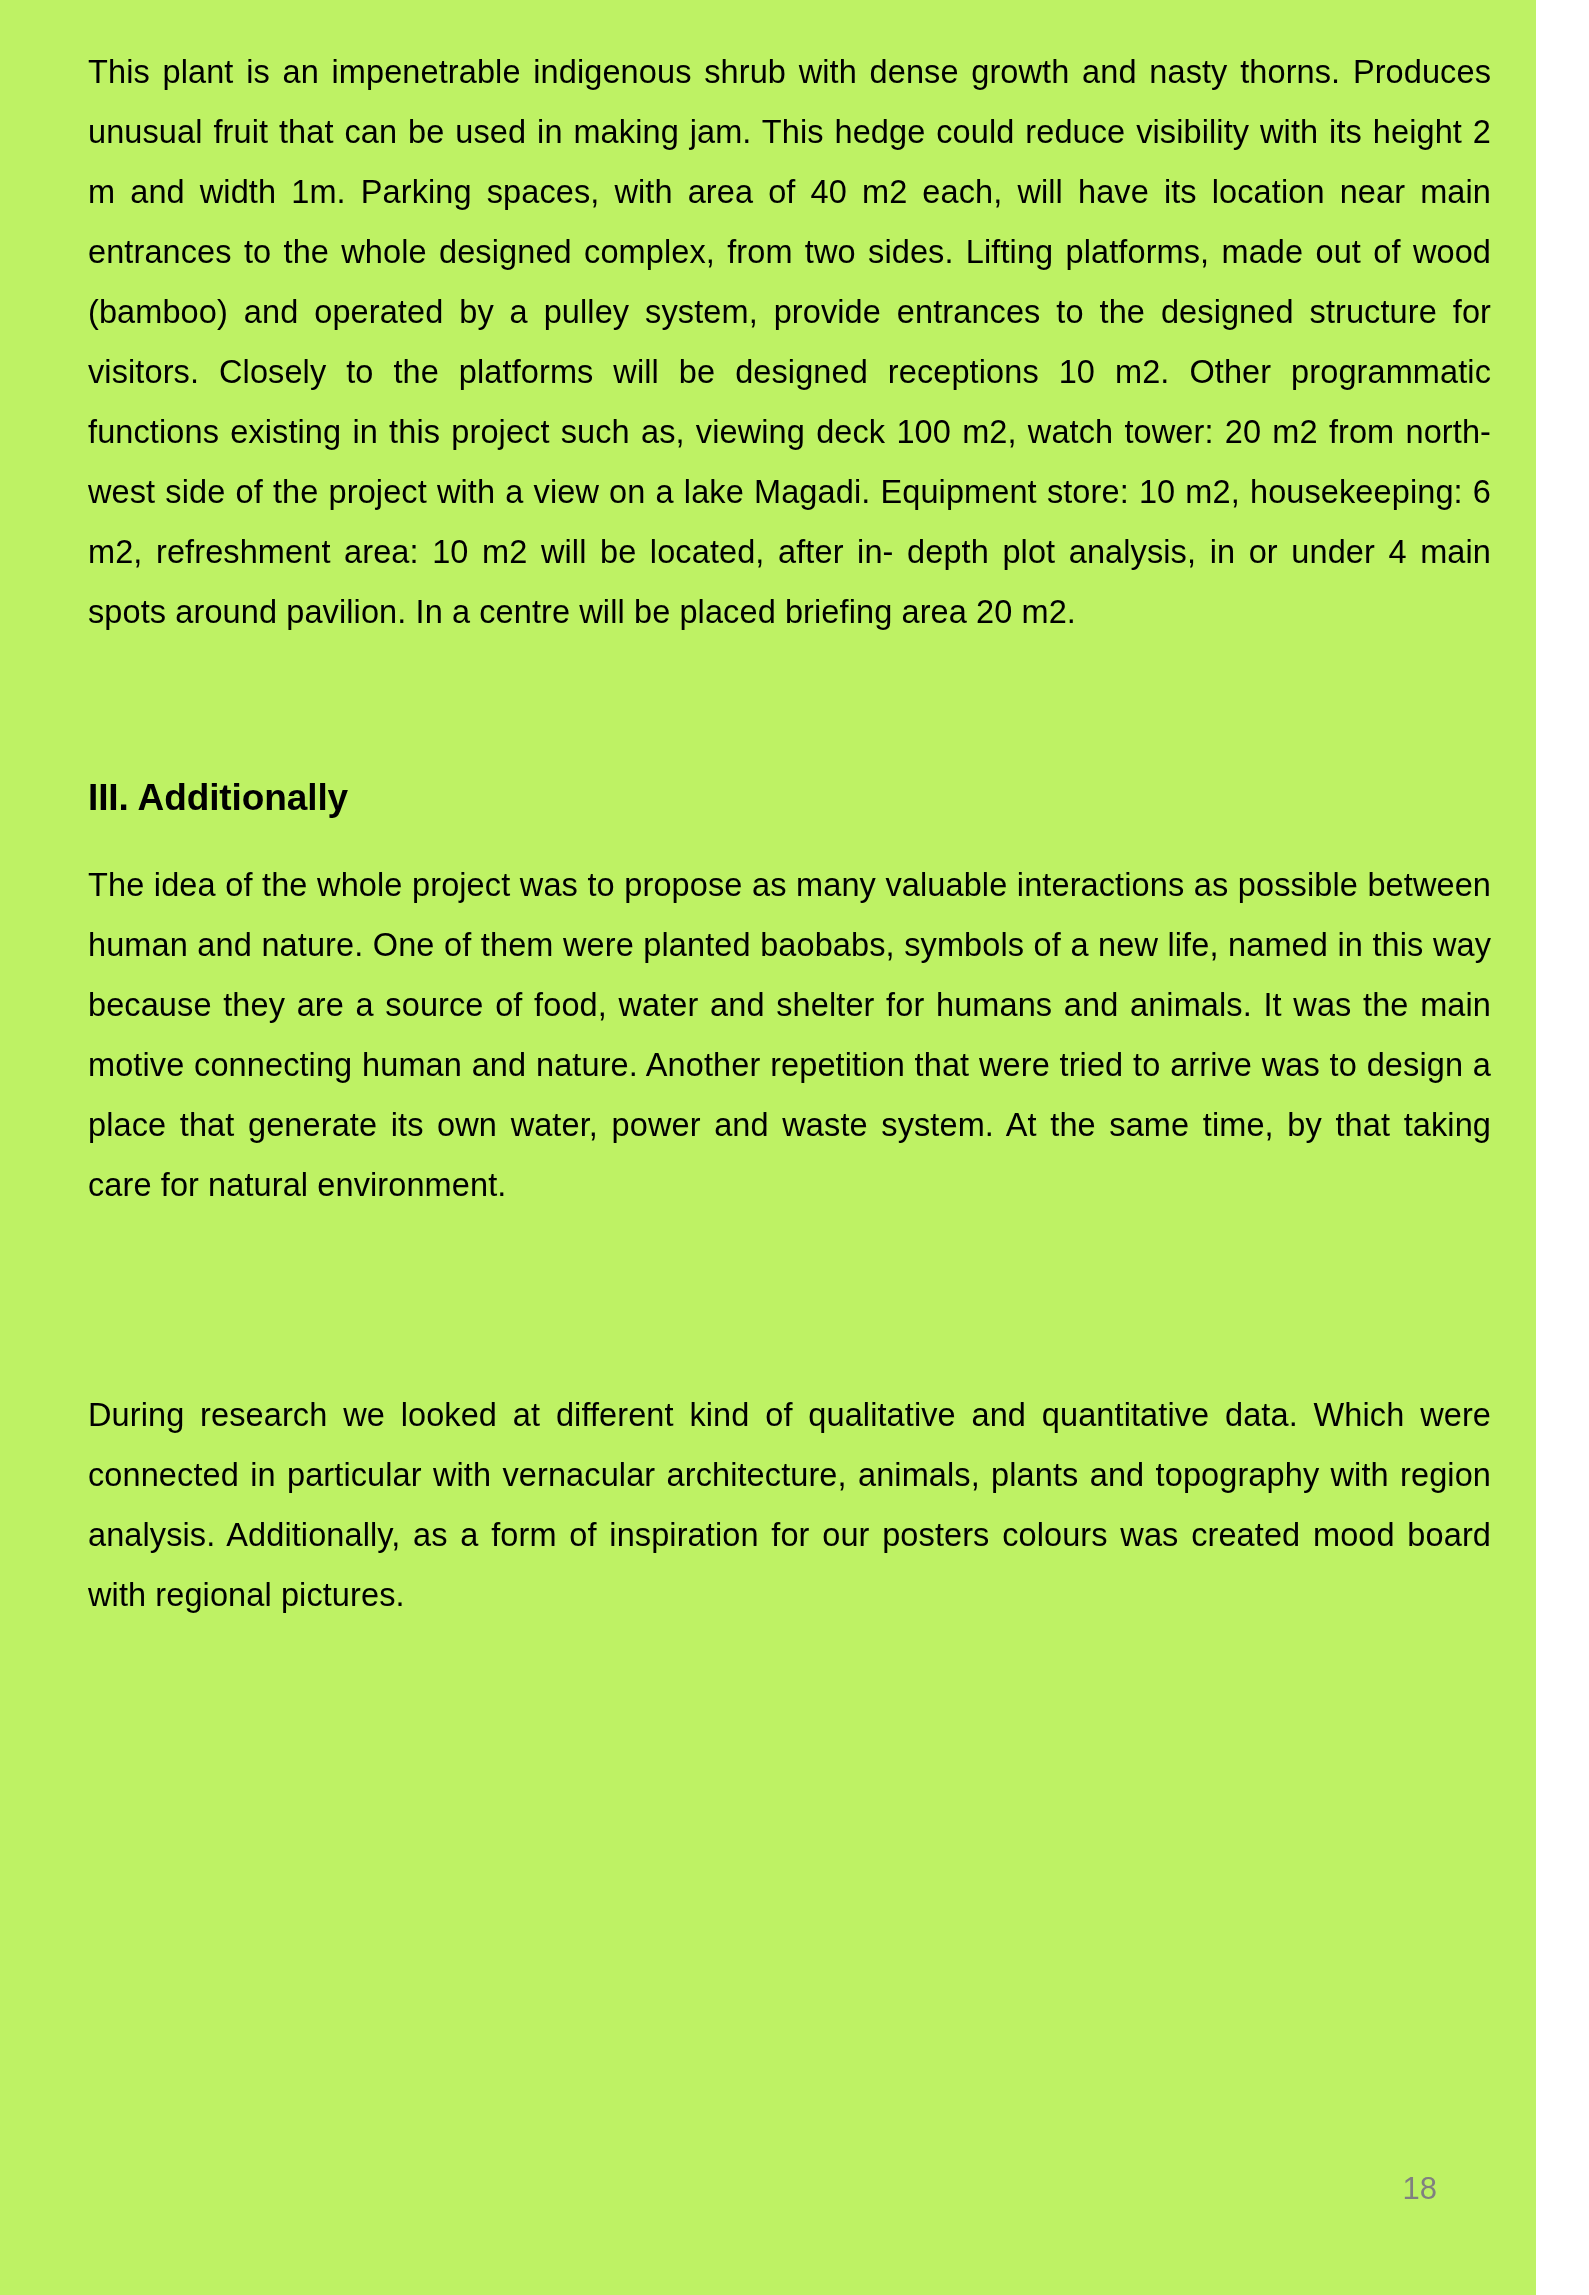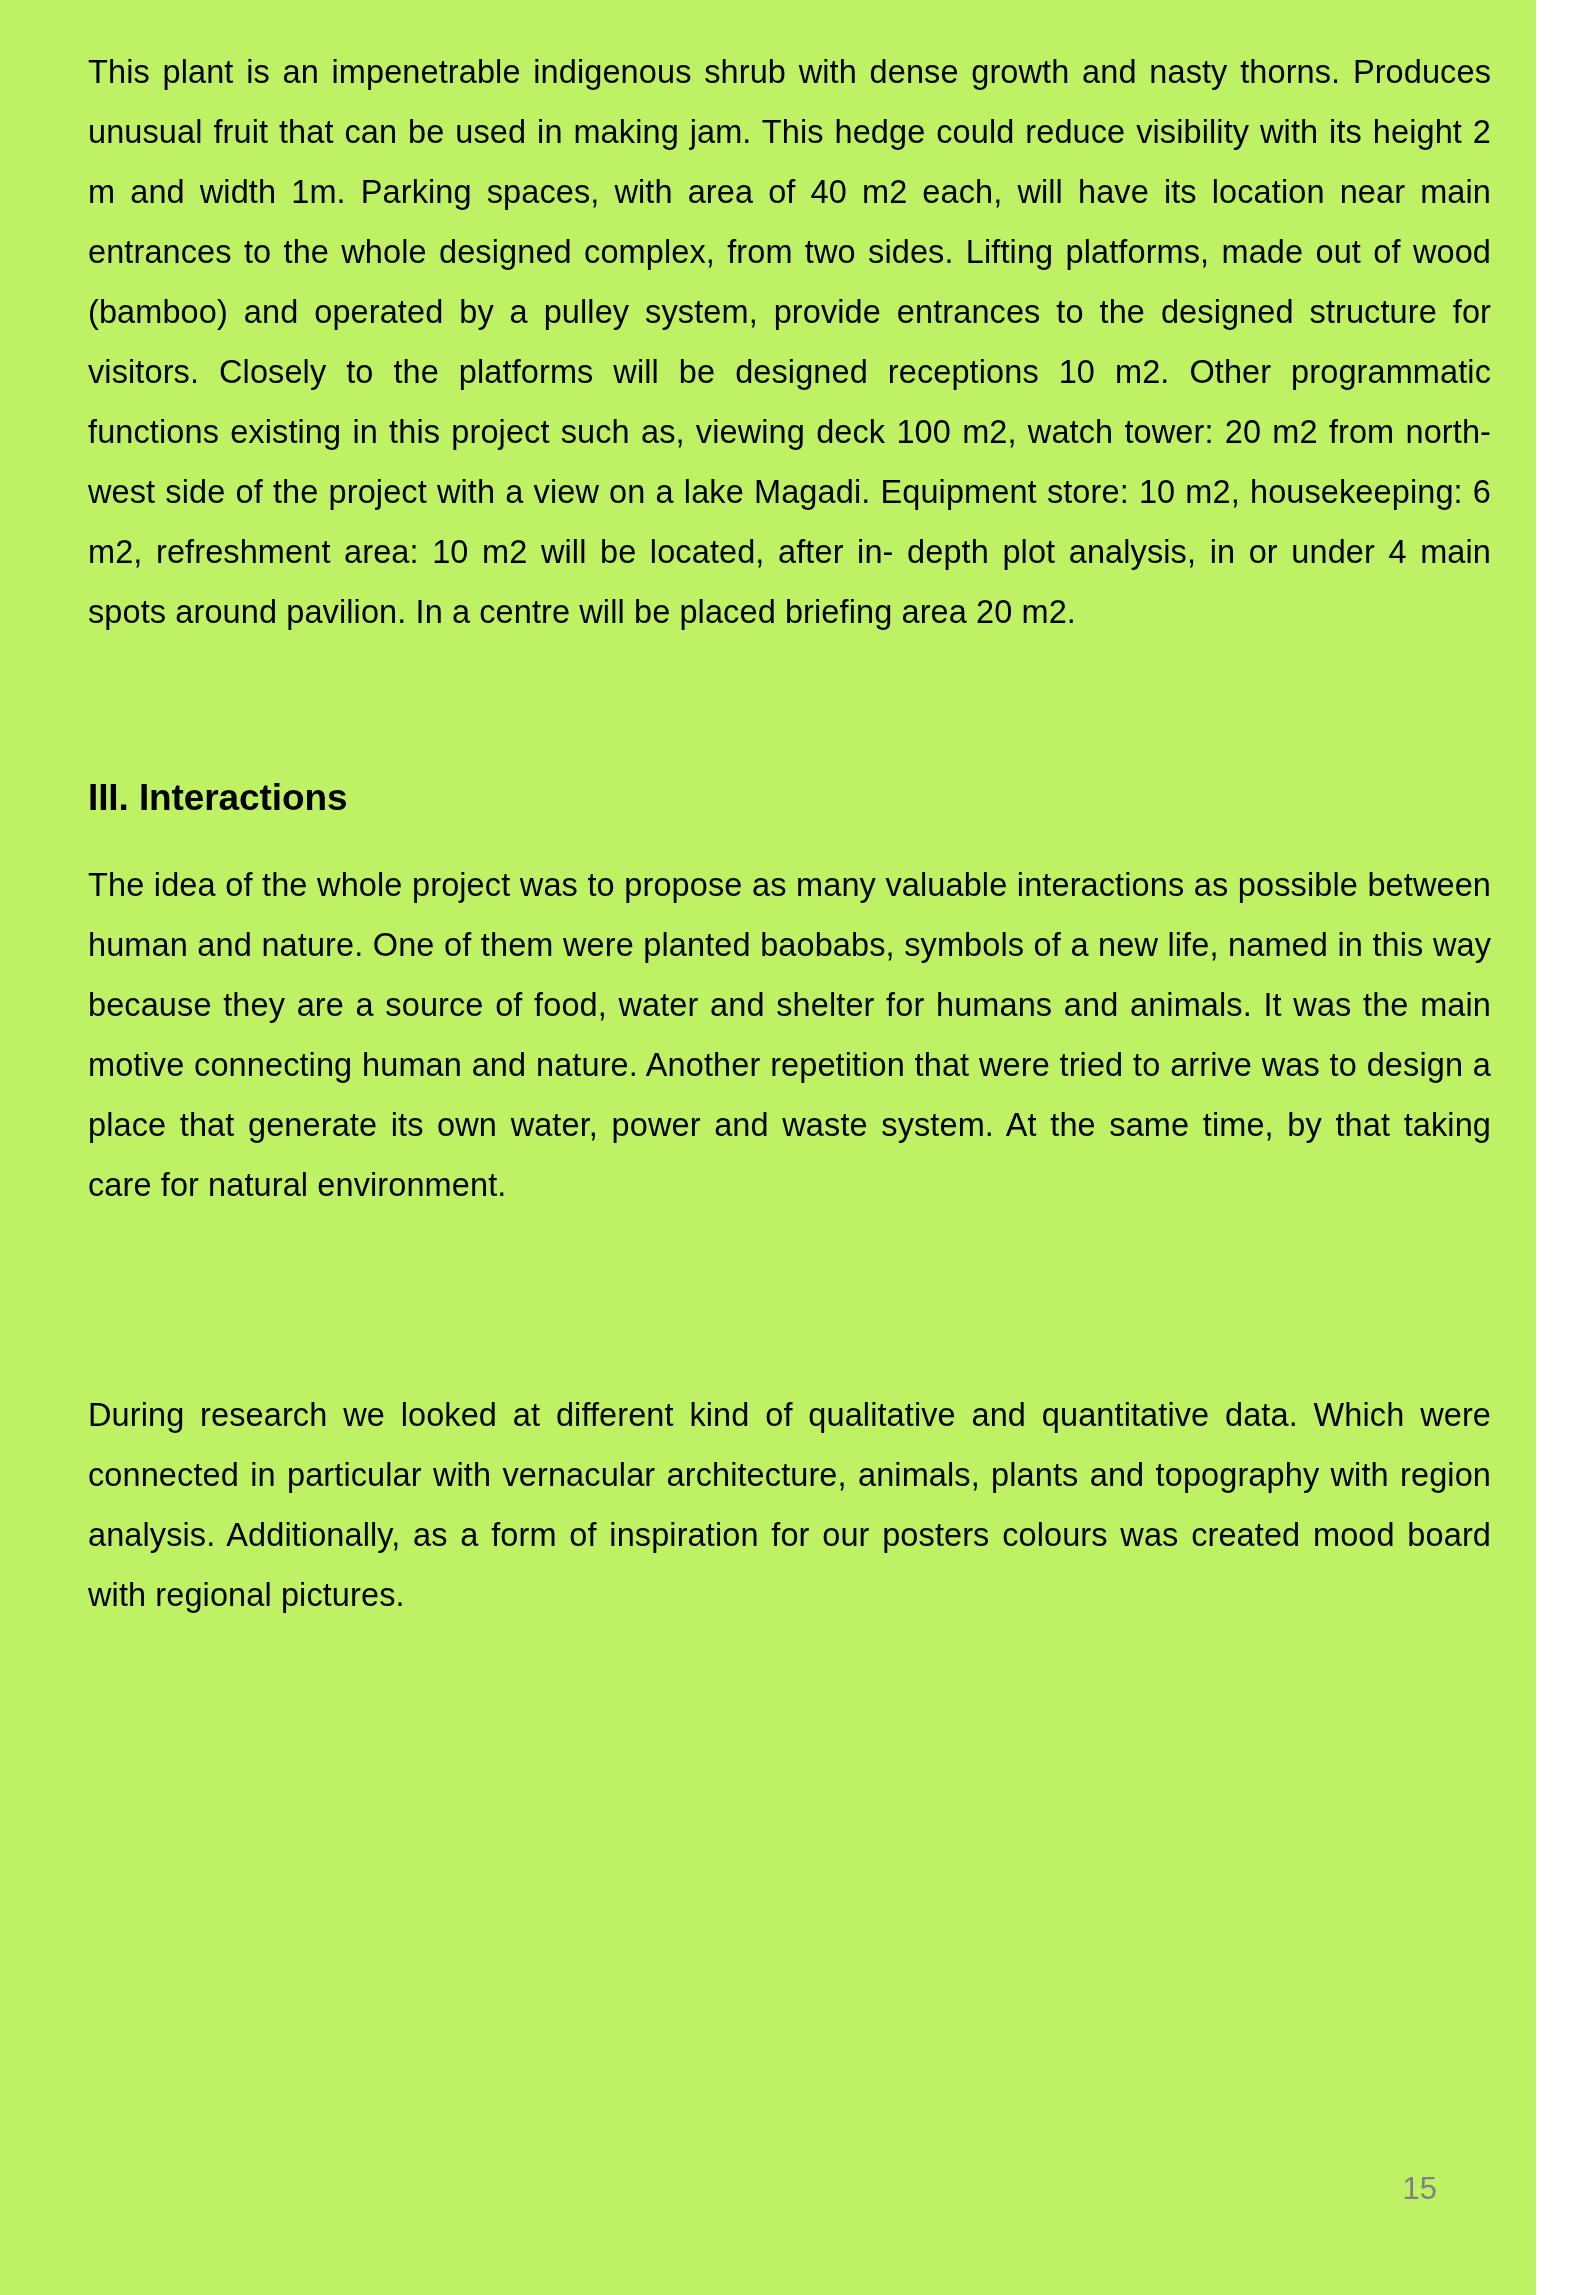"III. Interactions" h2.section-heading { text: Interactions -> Additionally }
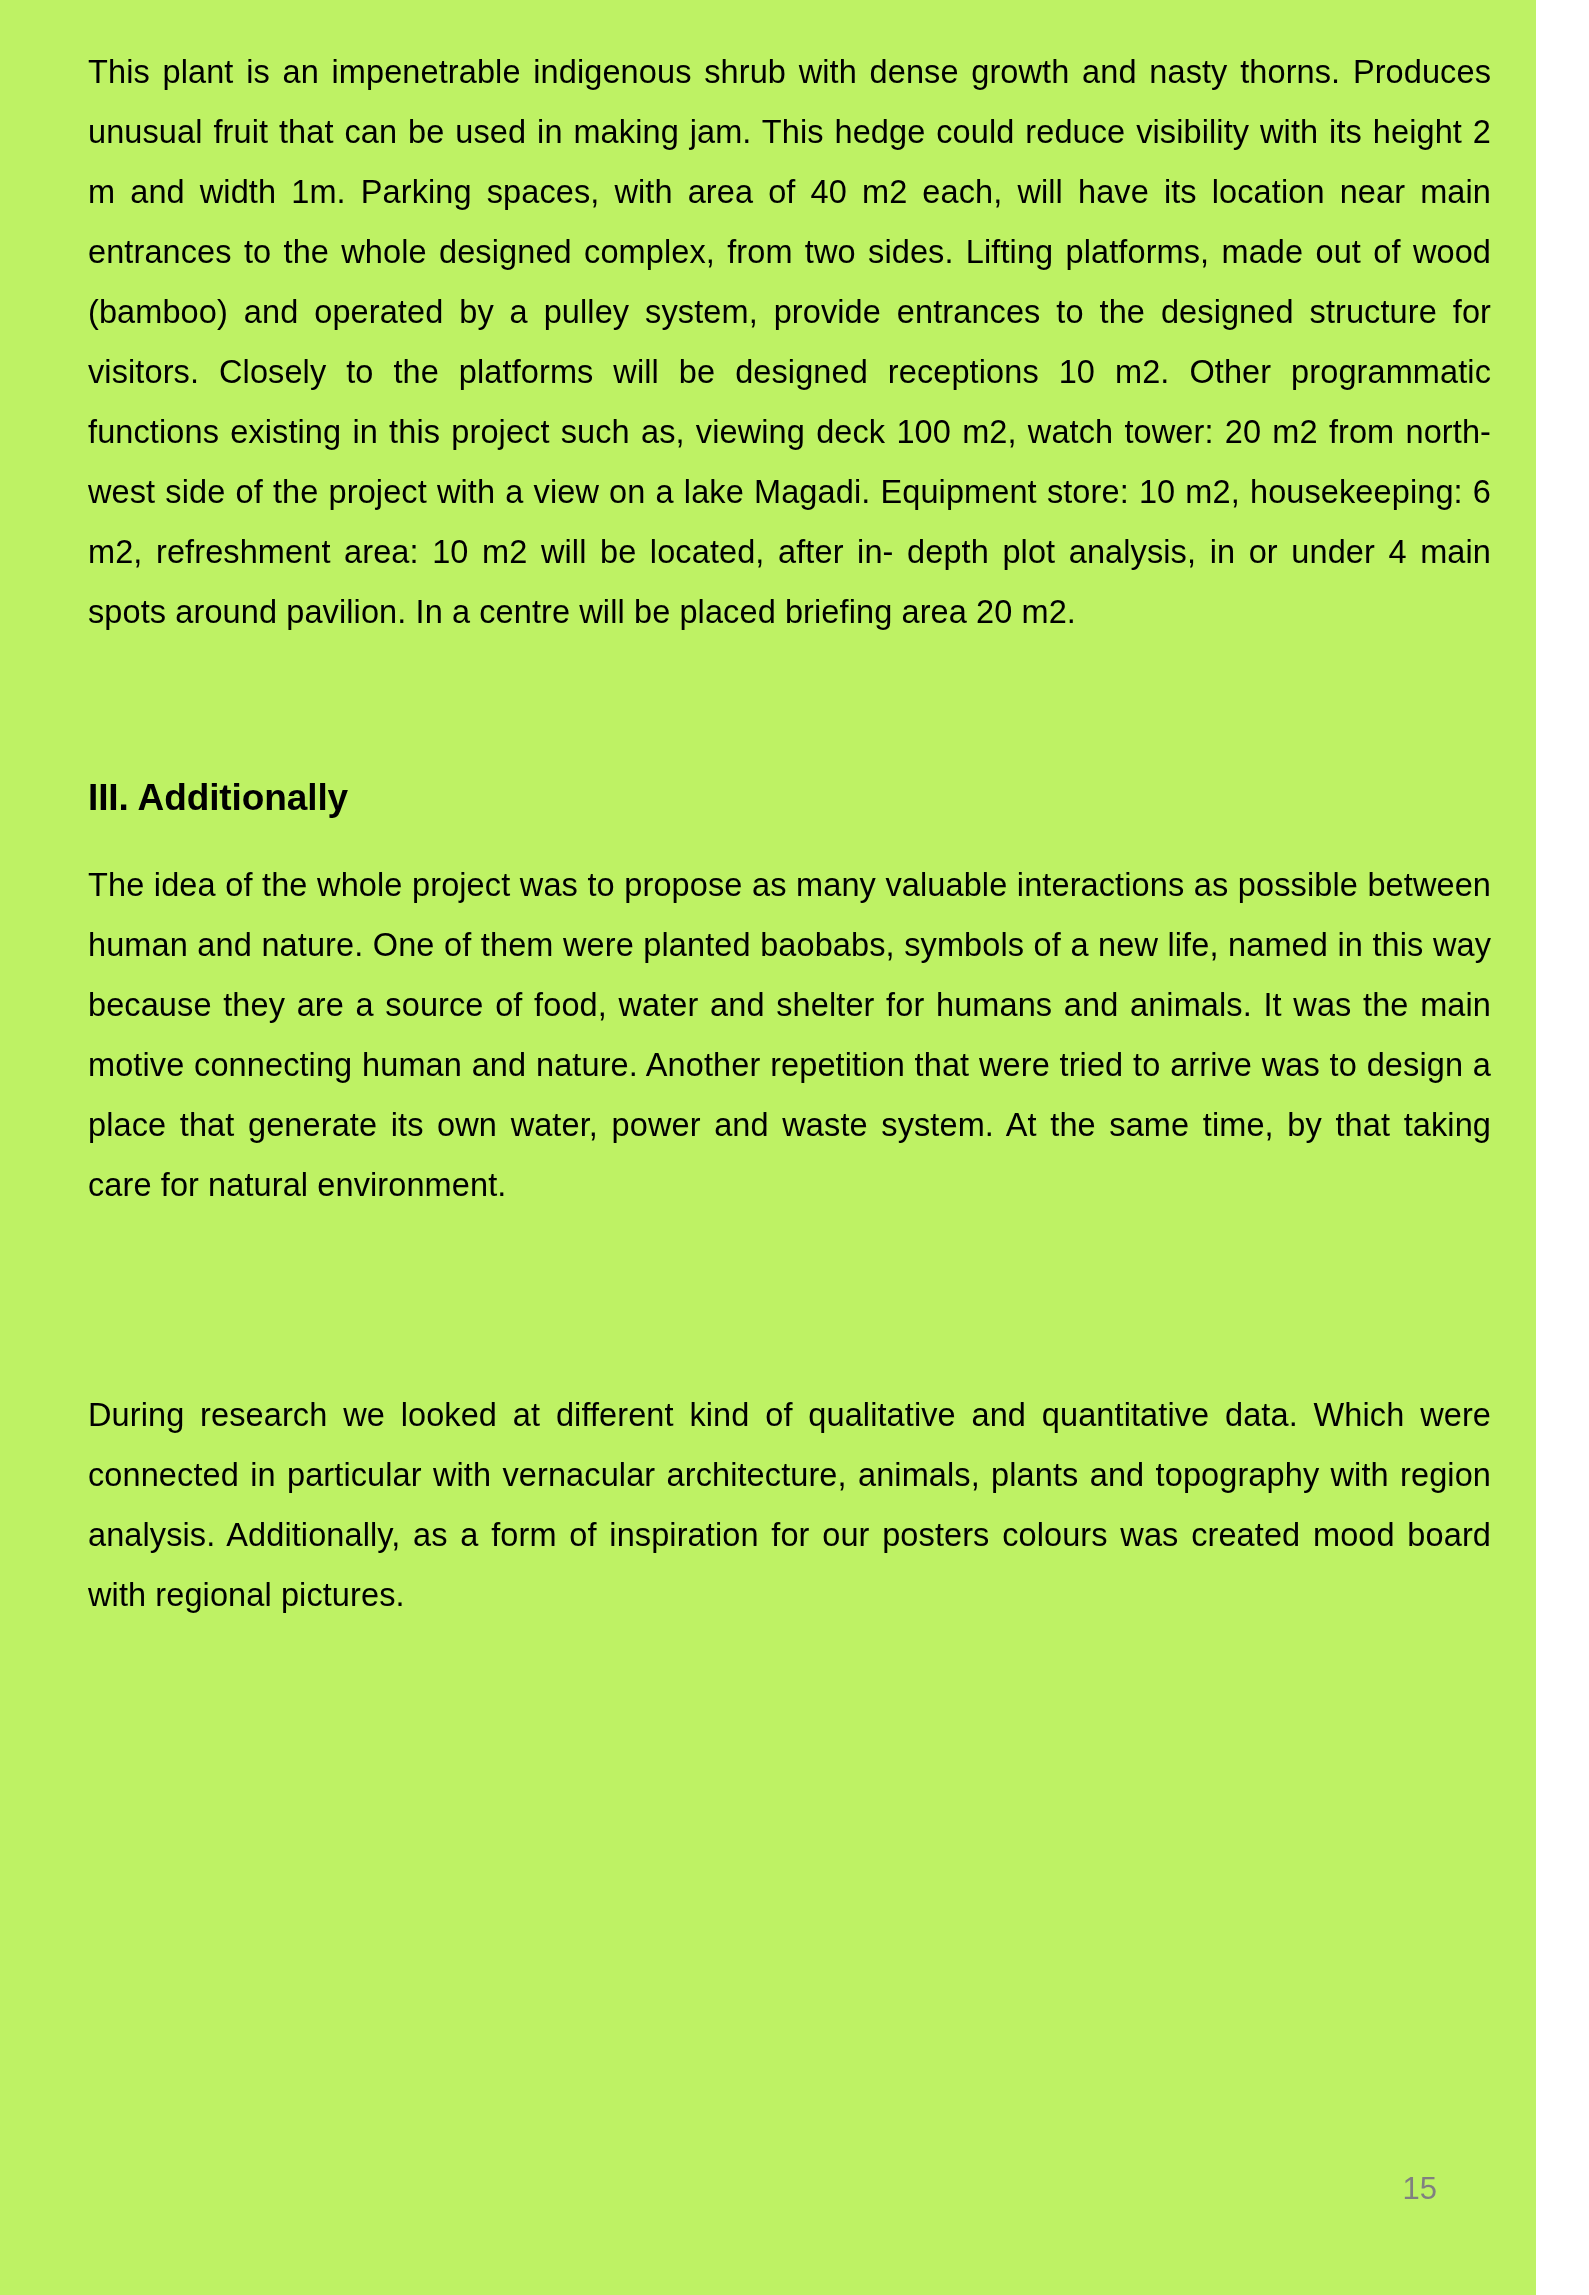"15" div.page-number { text: 15 -> 18 }
